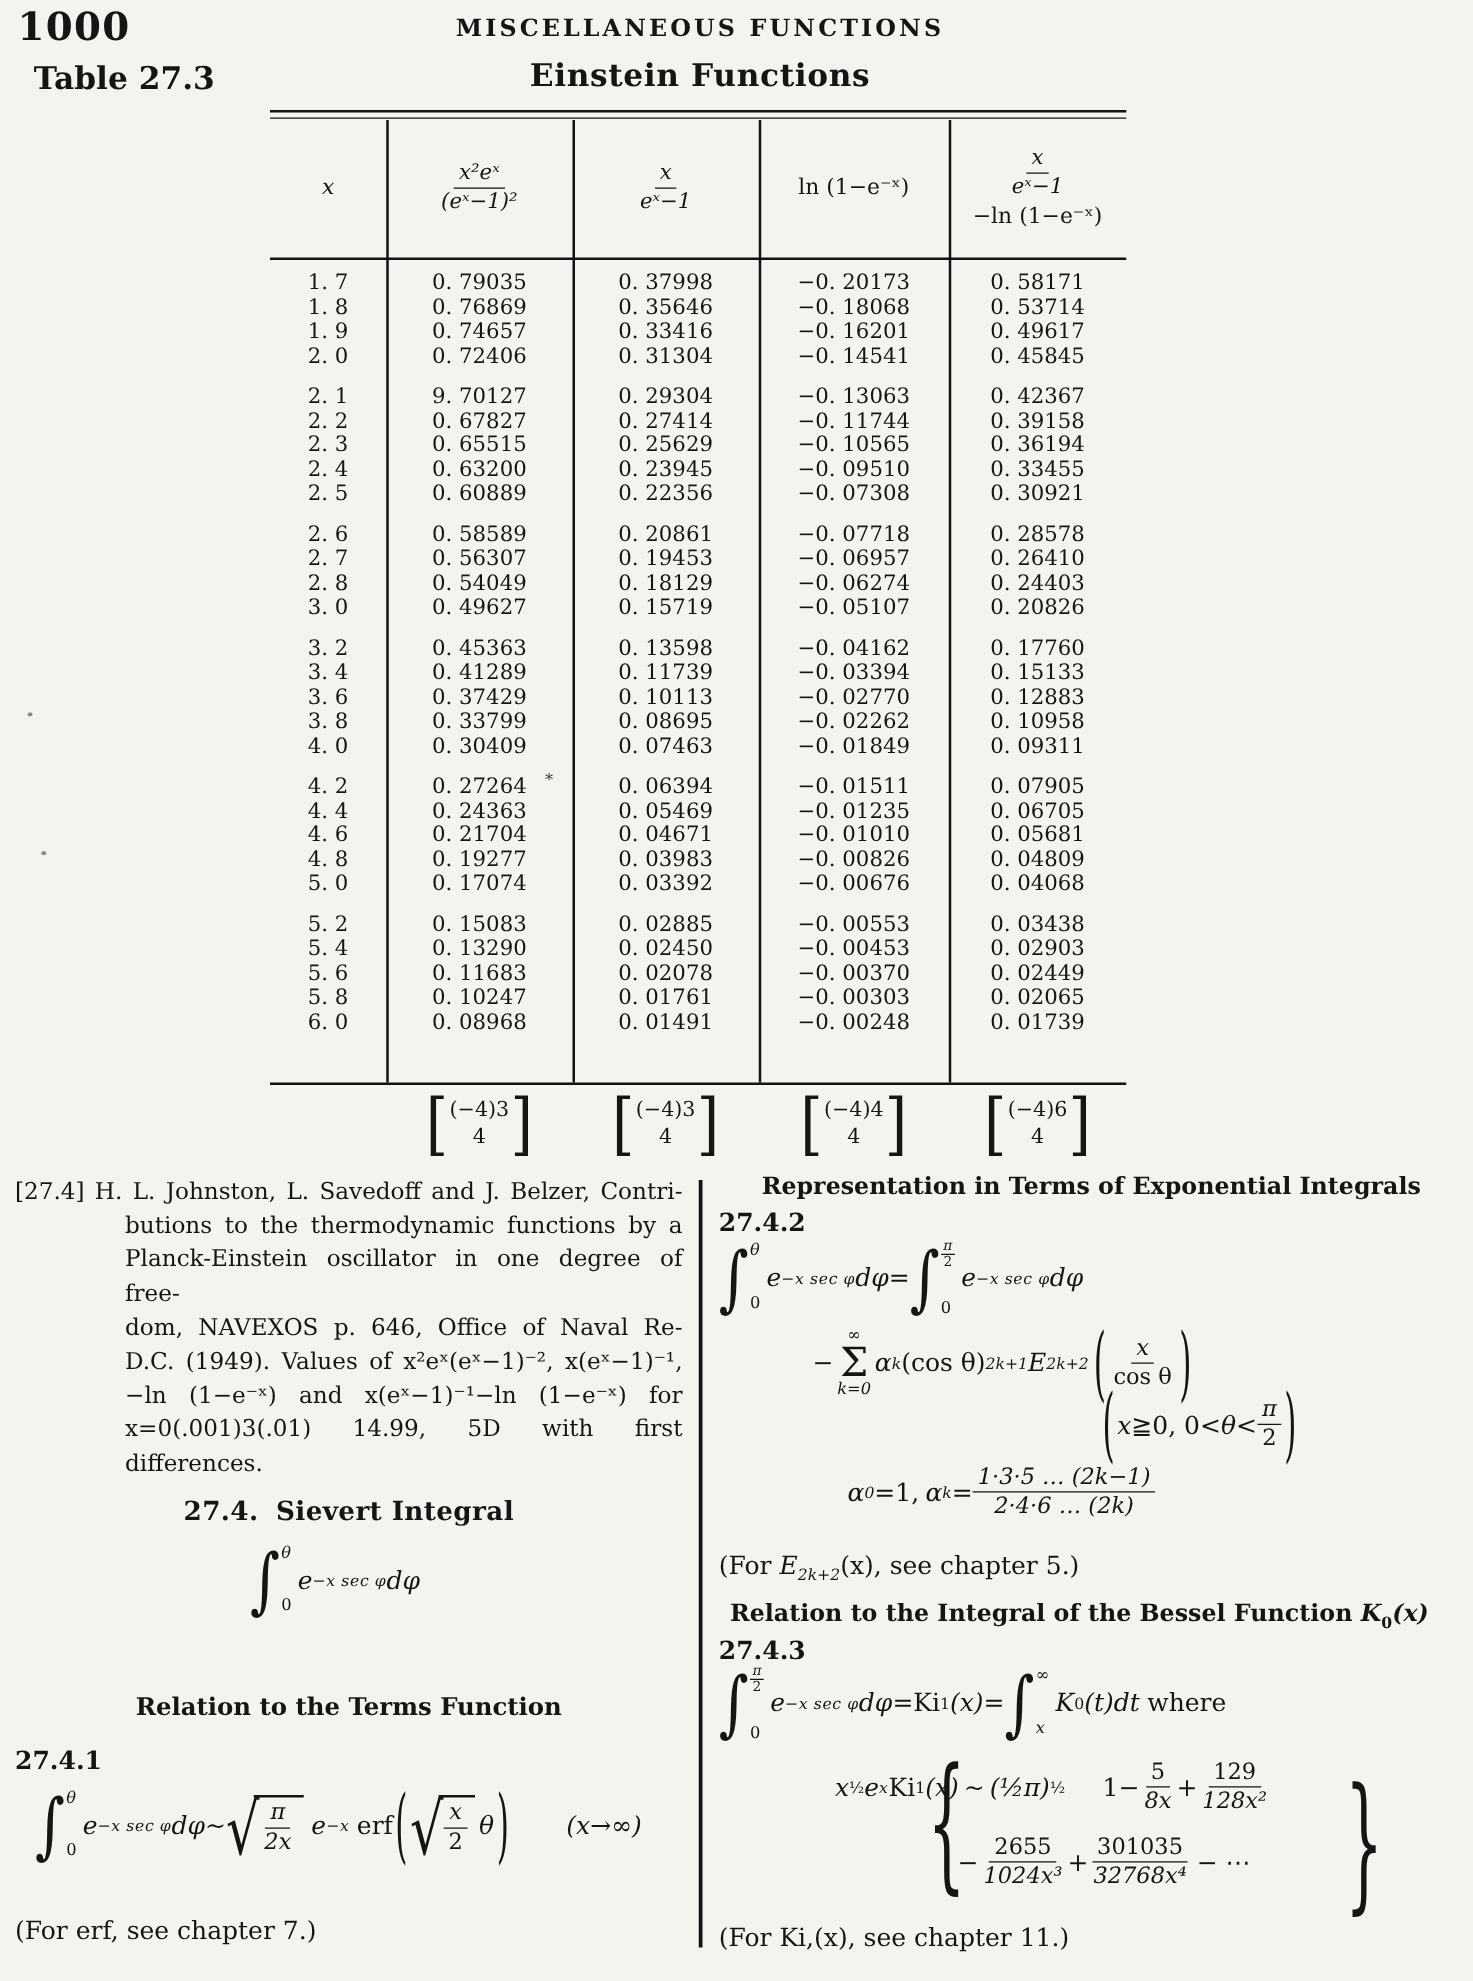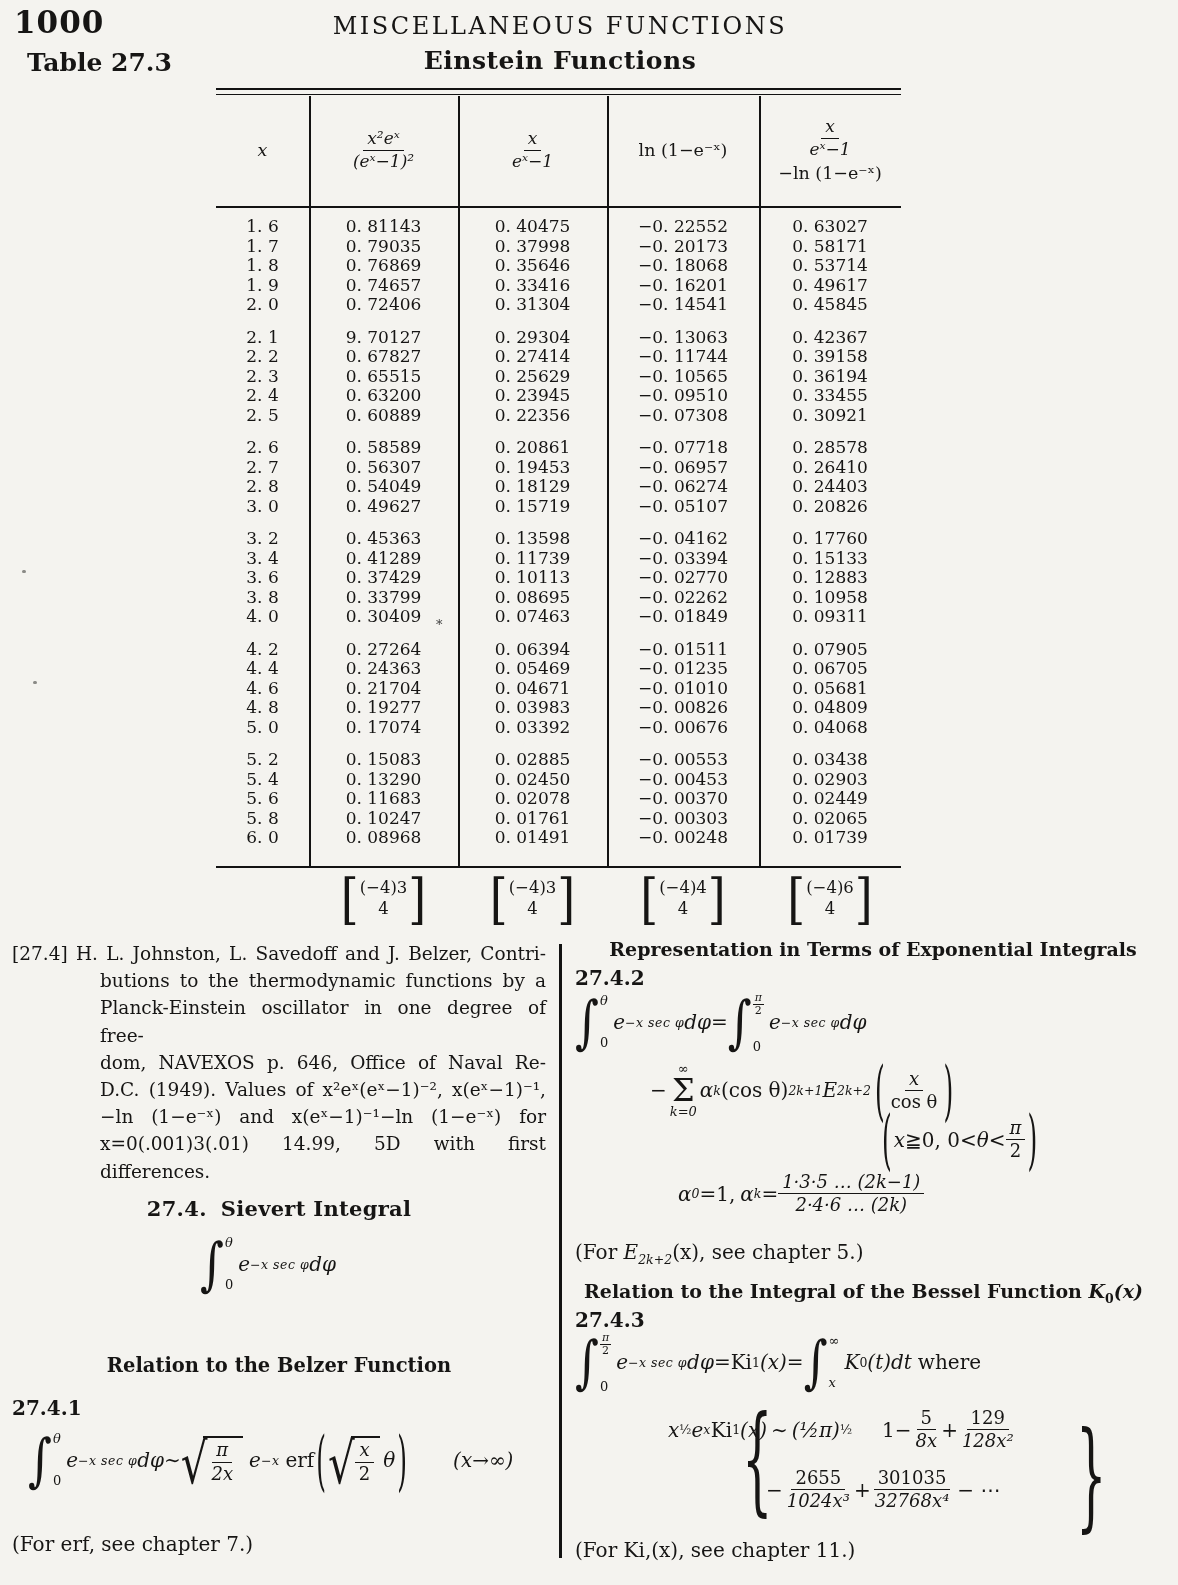"MISCELLANEOUS FUNCTIONS" .runhead { font-size: 24px -> 19px; font-weight: normal -> bold }
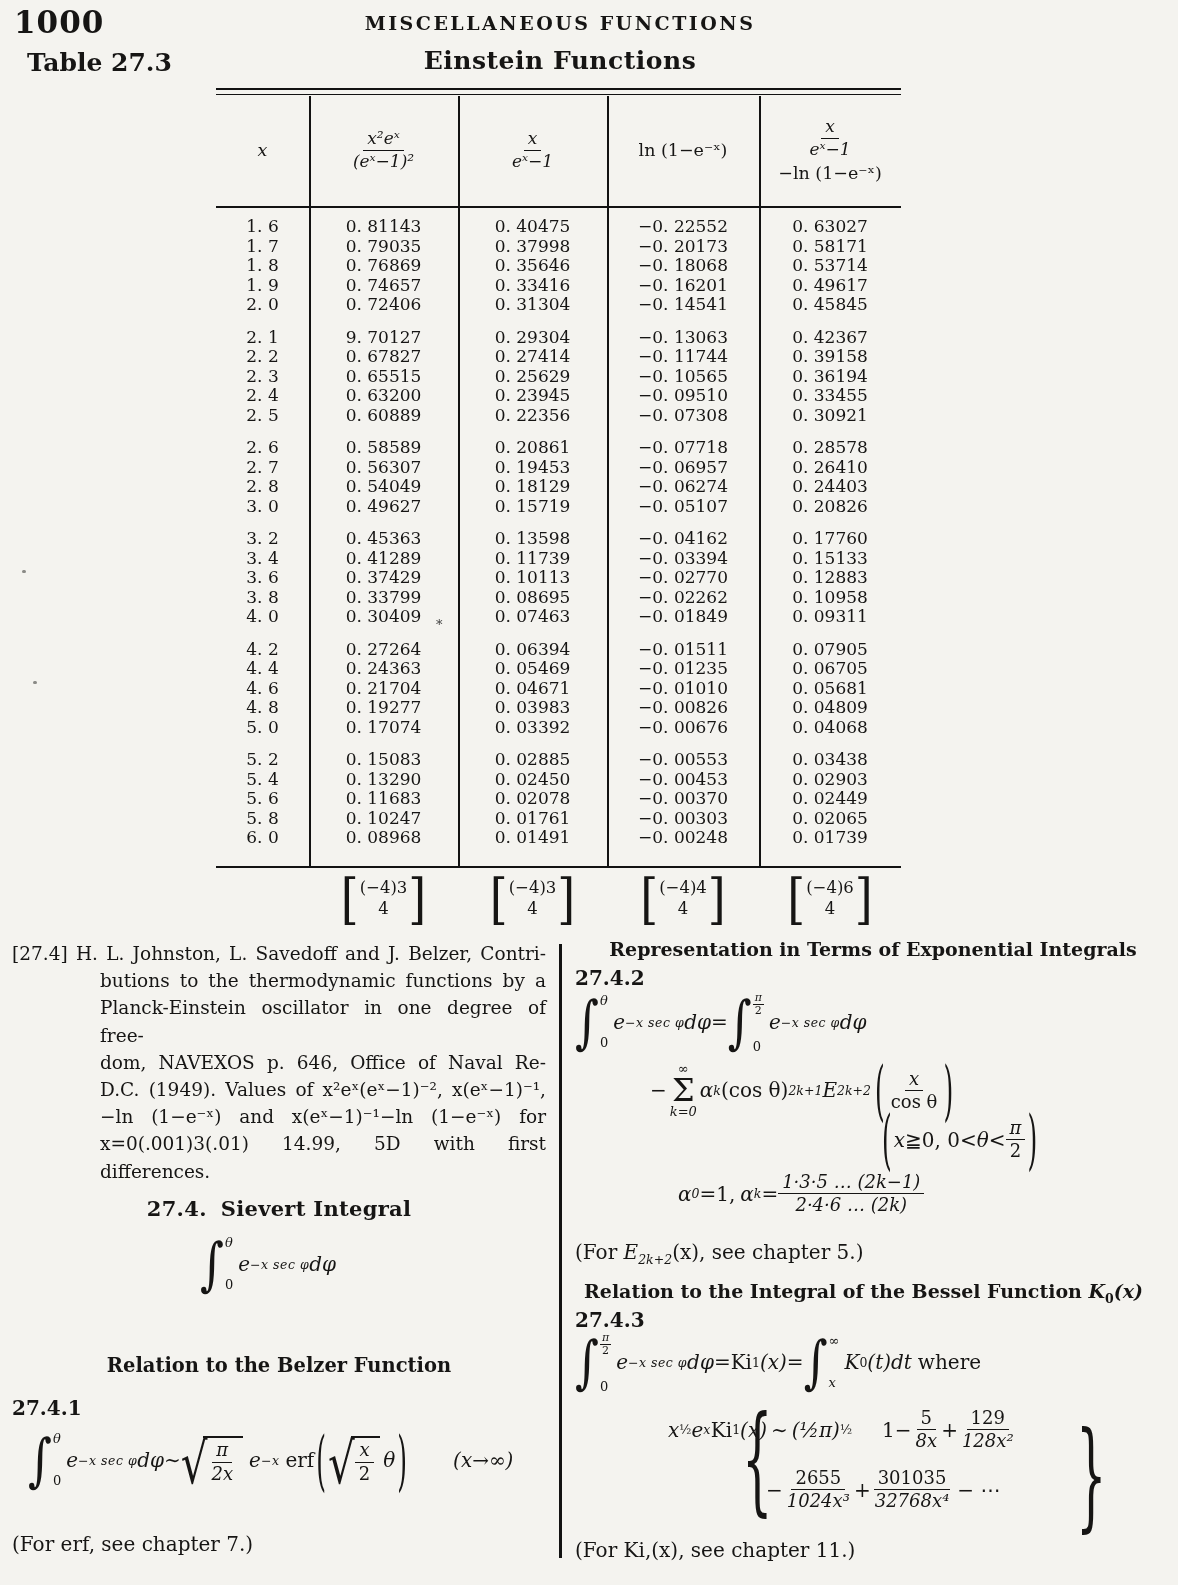"1. 6" div.trow { html: <div> <div>1. 6</div> <div>0. 81143</div> <div>0. 40475</div> <div>−0. 22552</div> <div>0. 63027</div> </div> -> none }
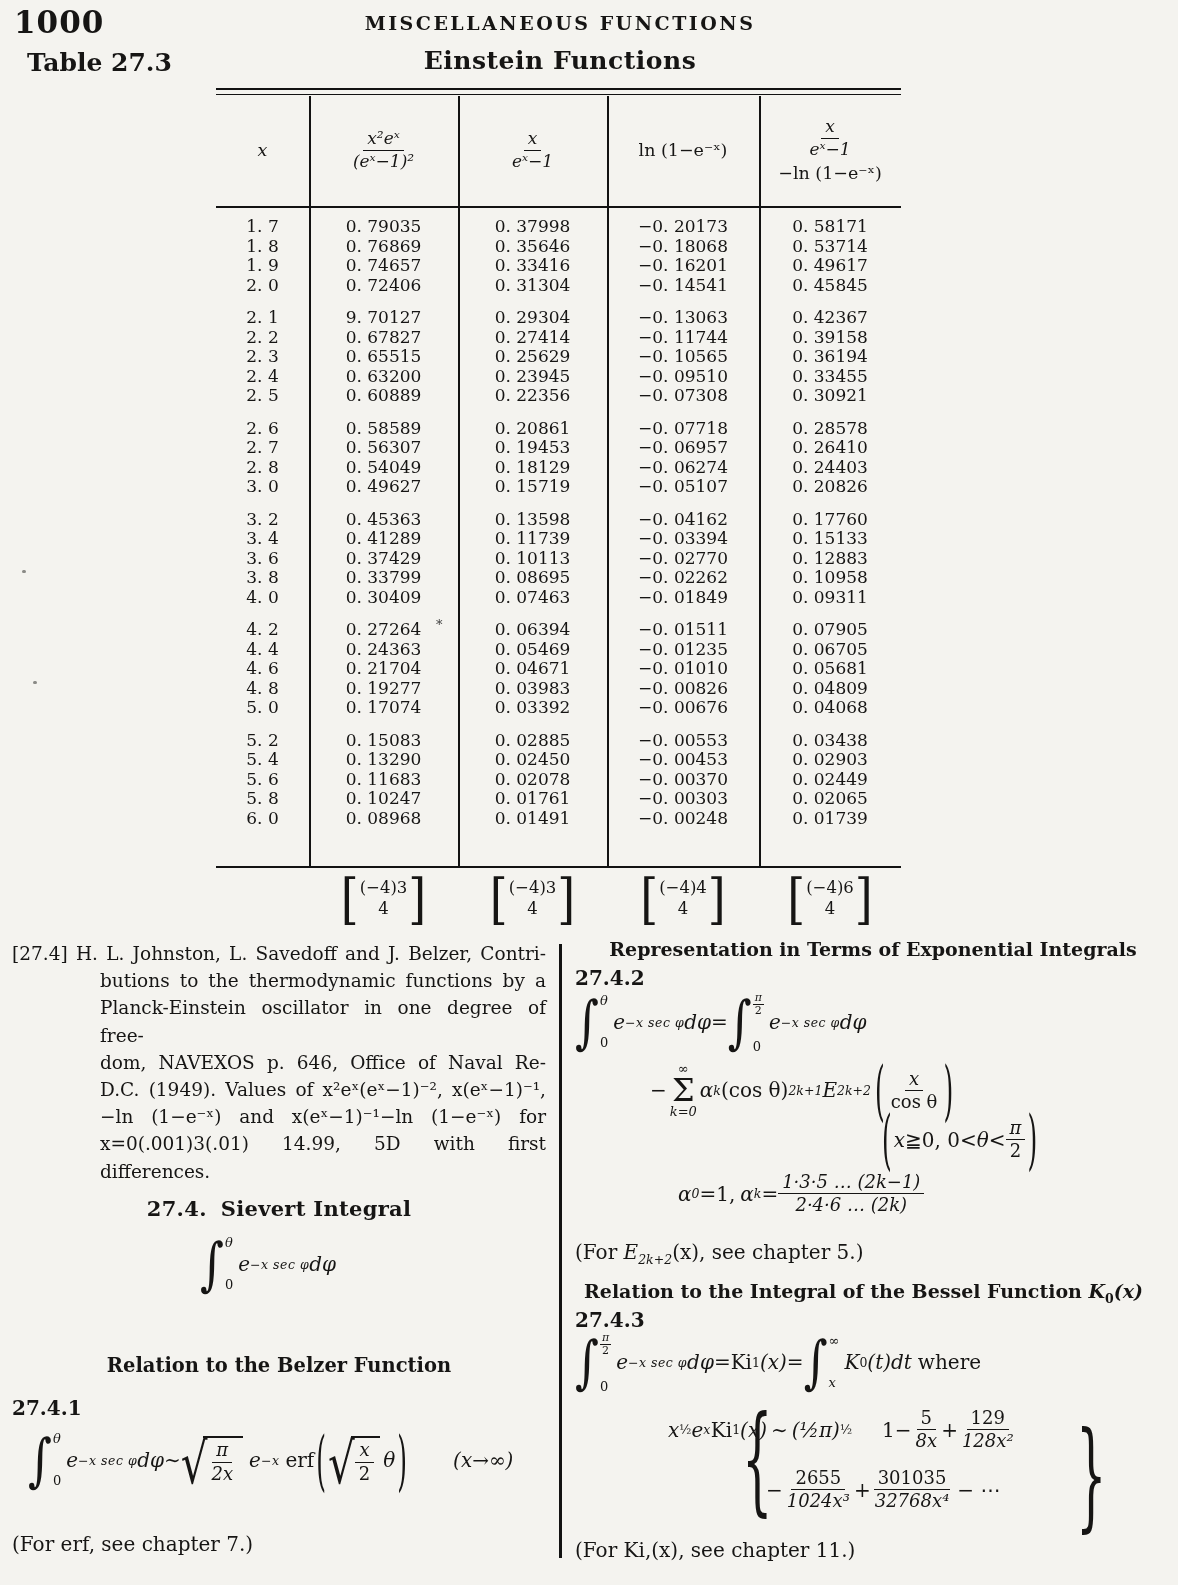"Relation to the Belzer Function" div.abs { text: Belzer -> Terms }
